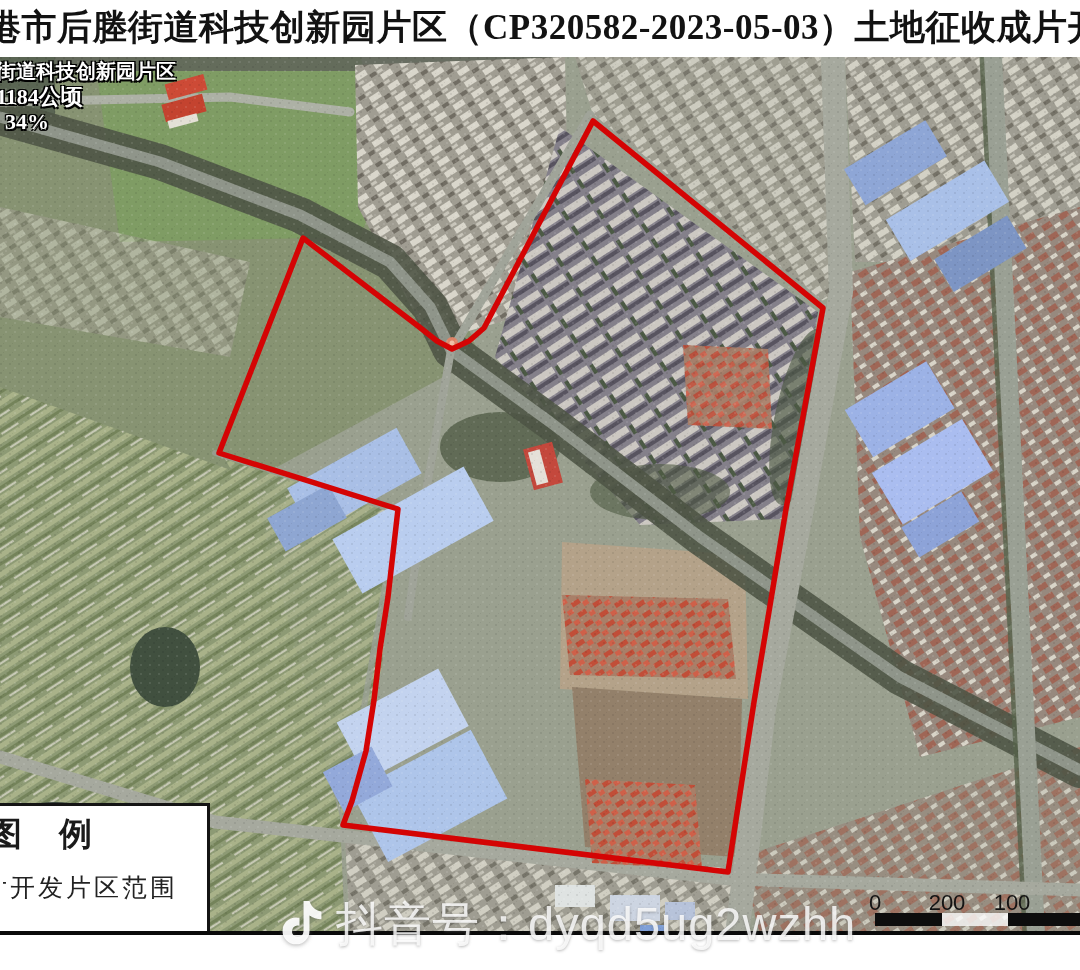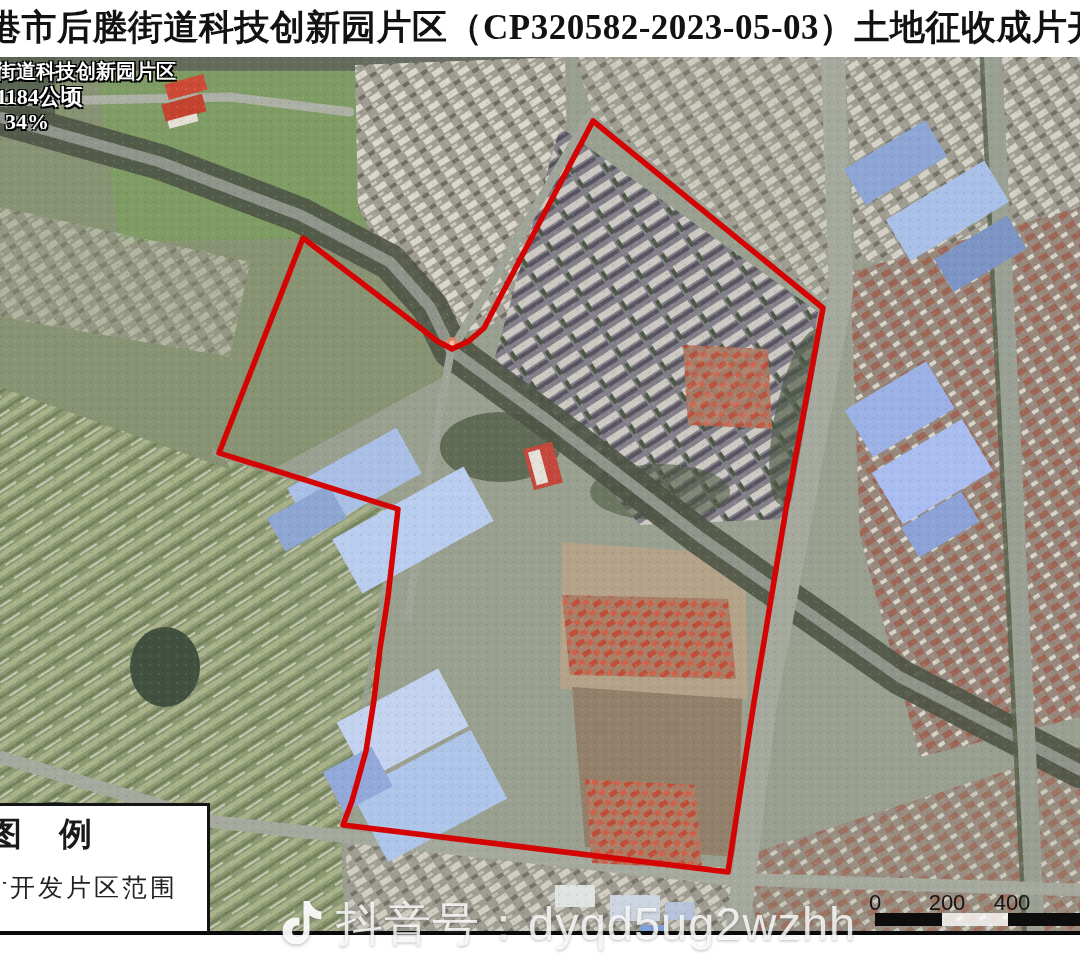"400" span { text: 400 -> 100 }
